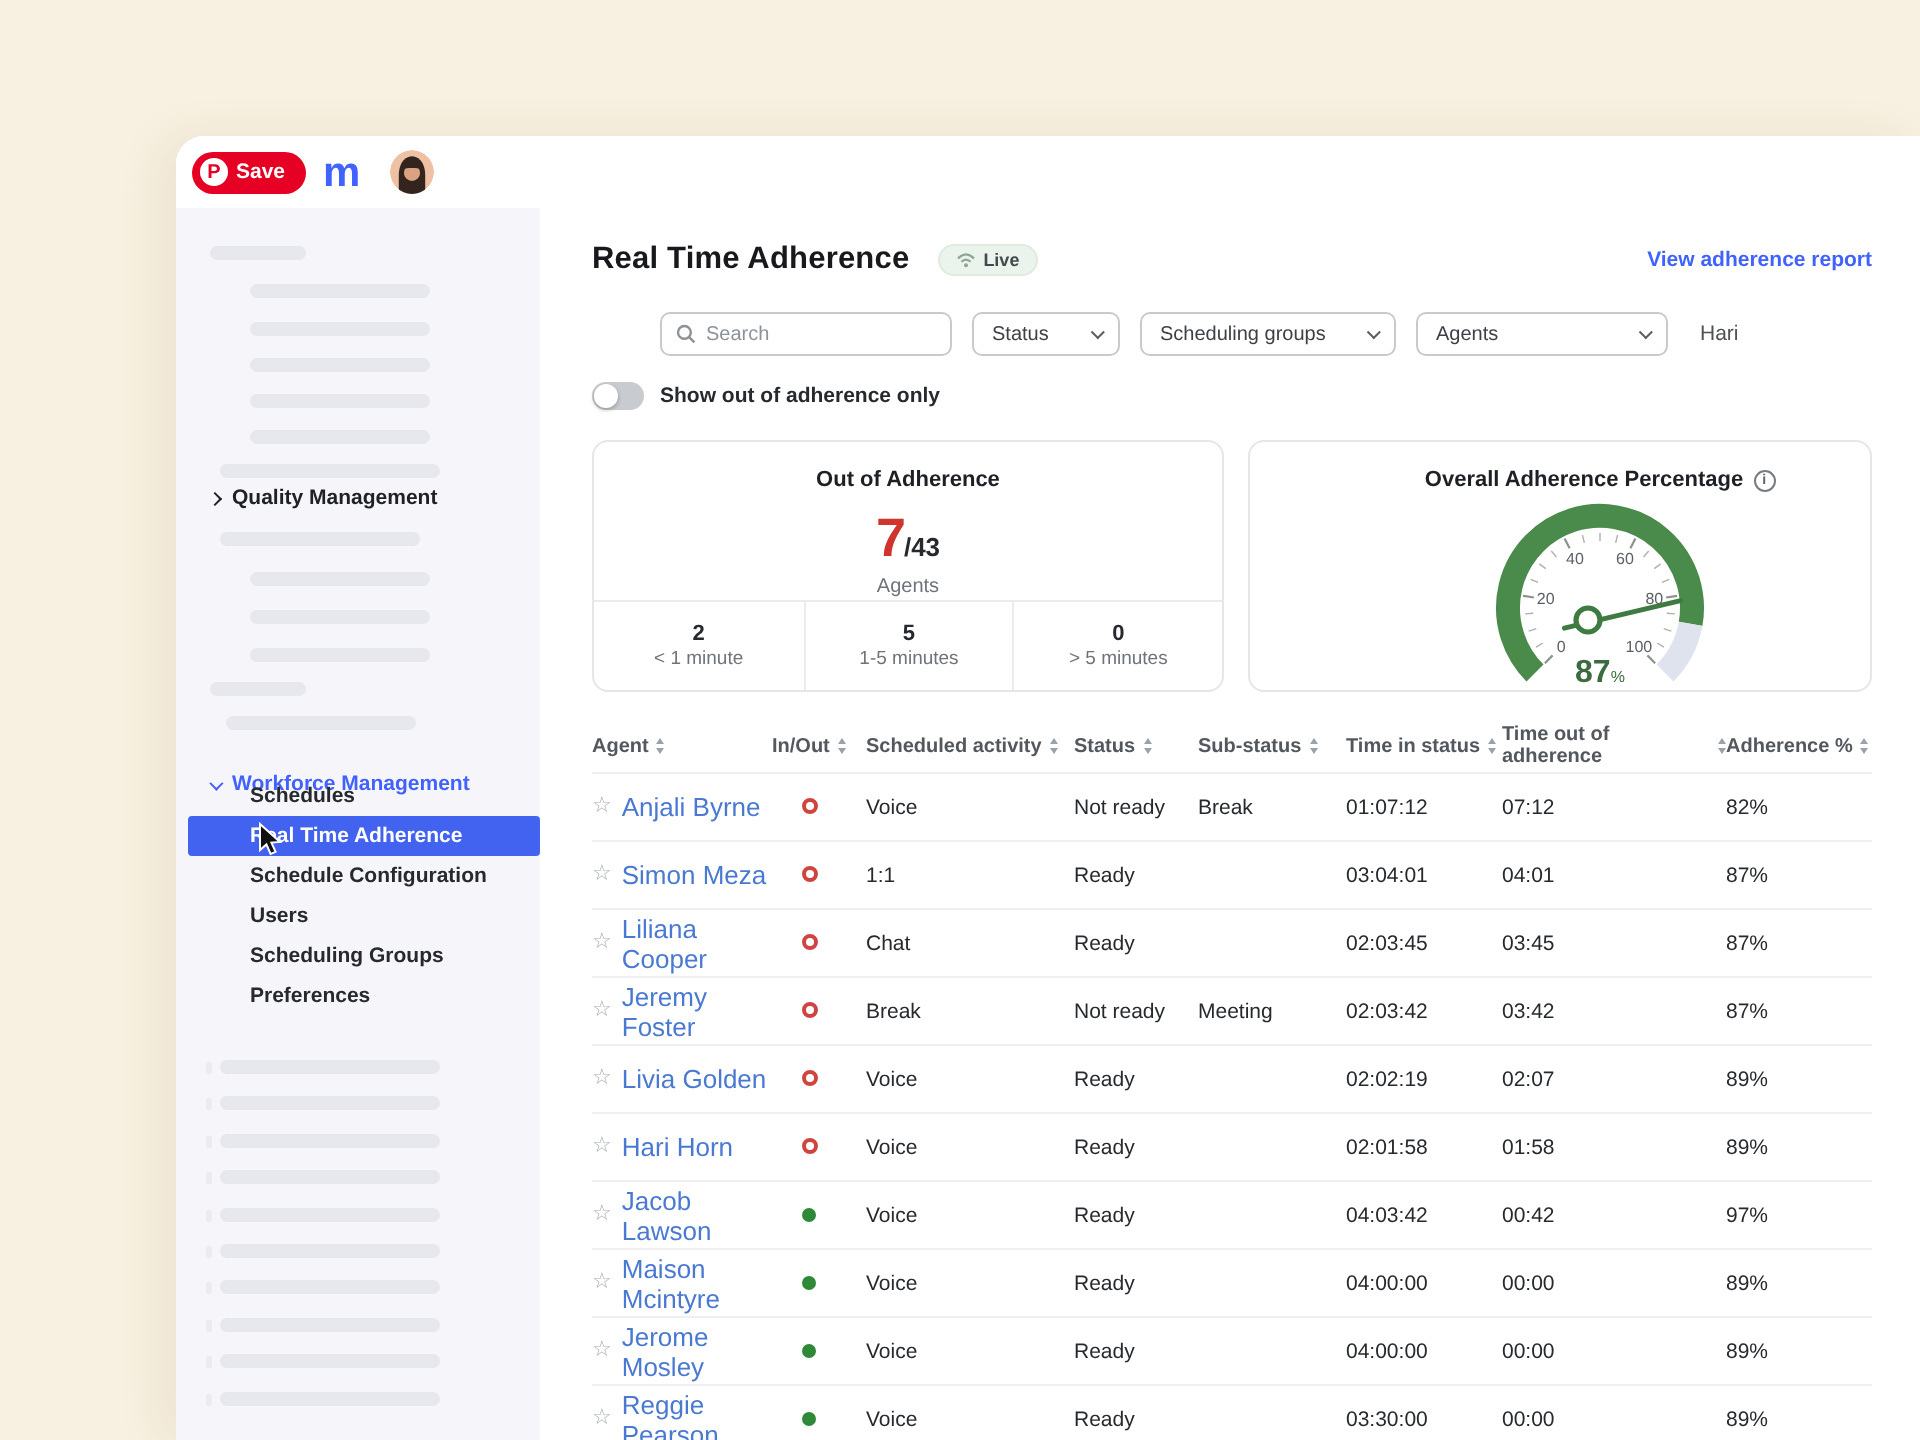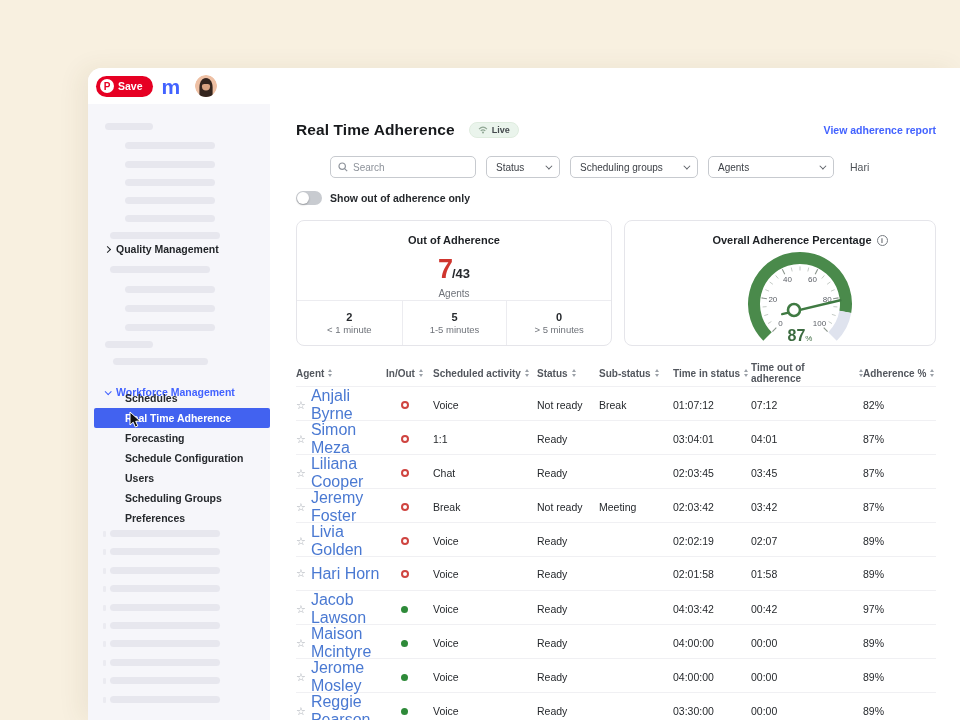"Anjali Byrne" .agent-name { font-size: 16px -> 13px }
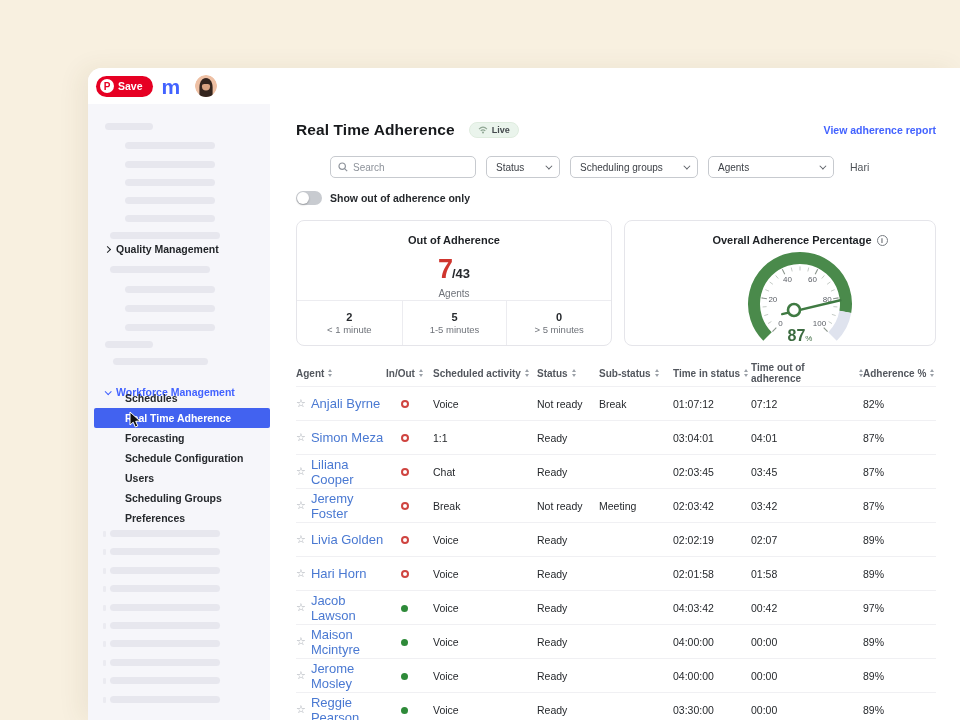"Forecasting" div.wfm-item { html: <div> <span>Forecasting</span> </div> -> none }
